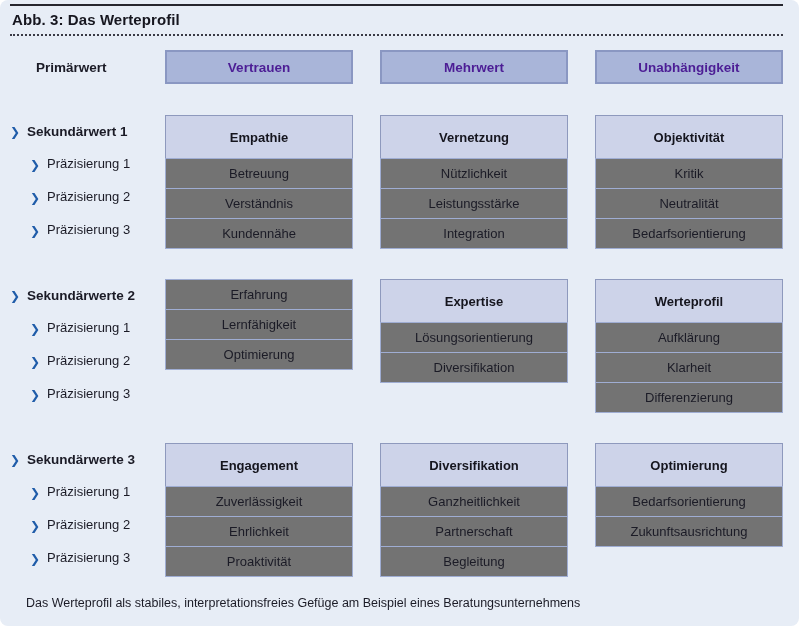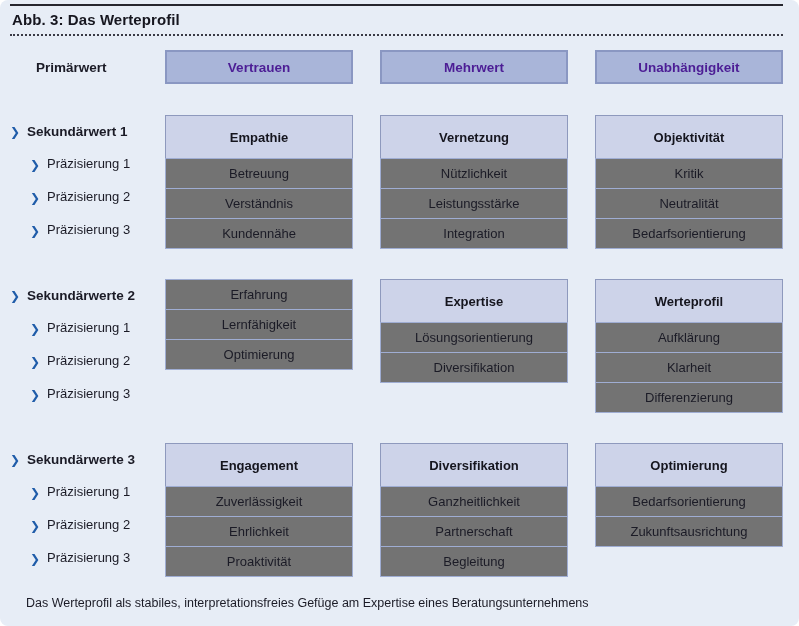"Das Werteprofil als stabiles," div.caption { text: Expertise -> Beispiel }
